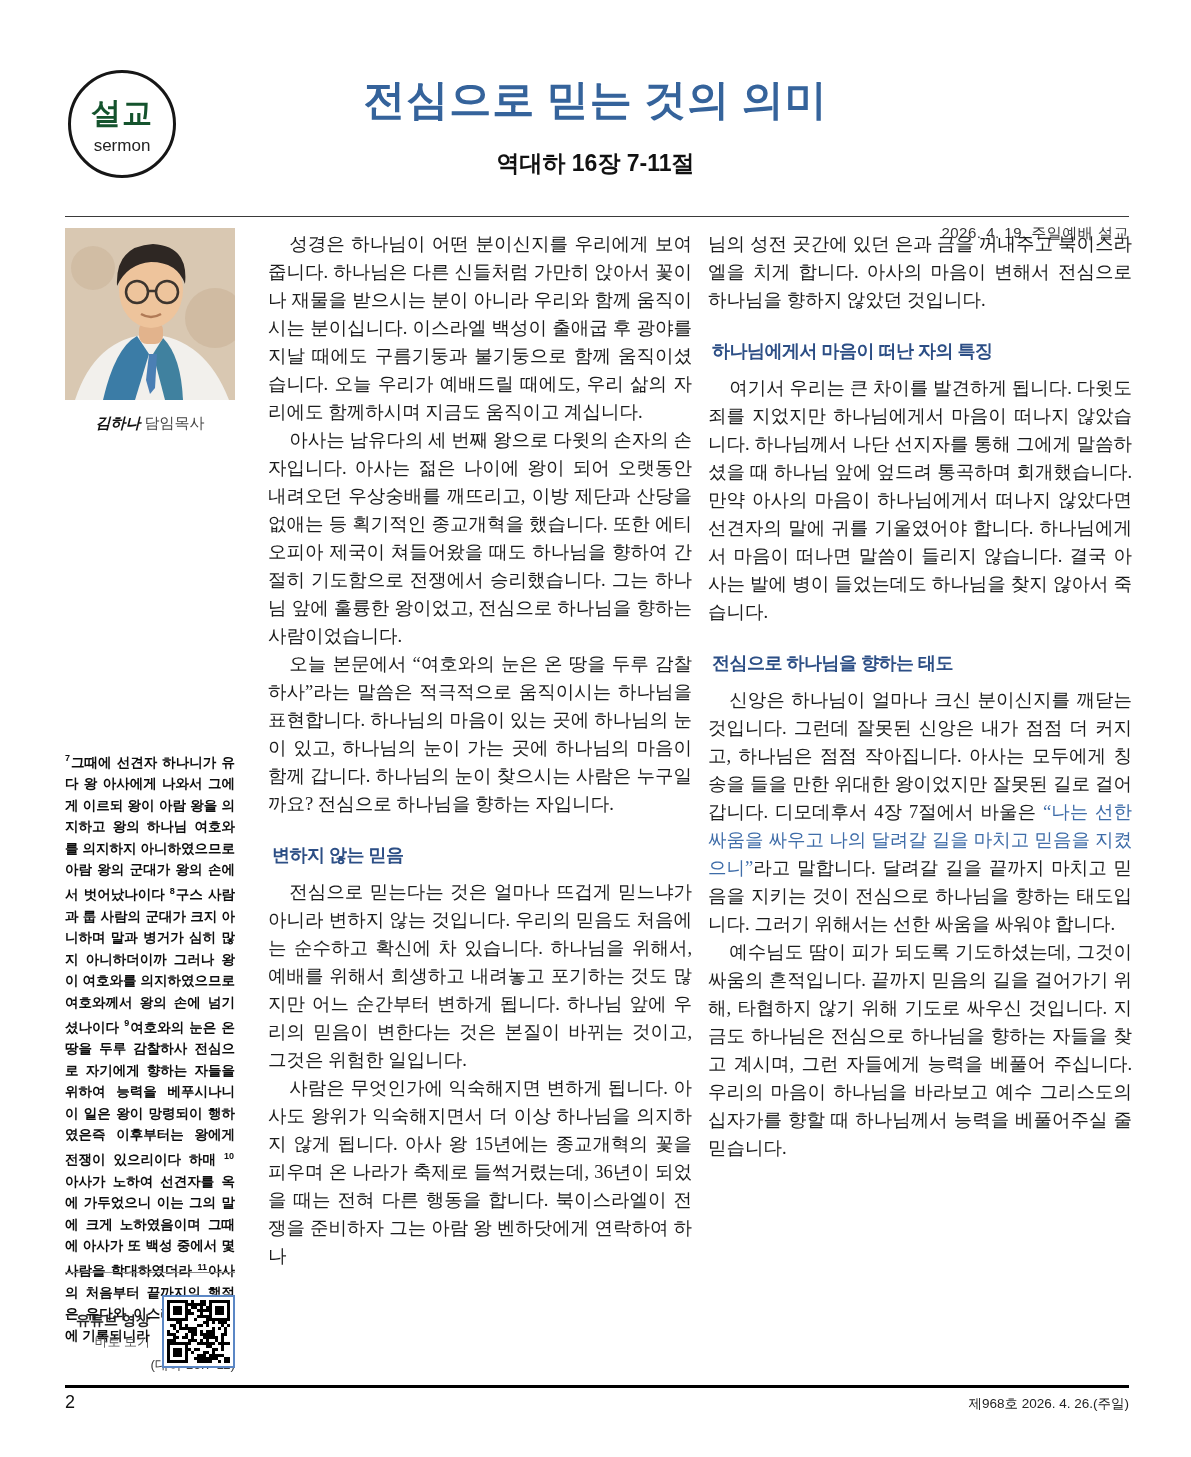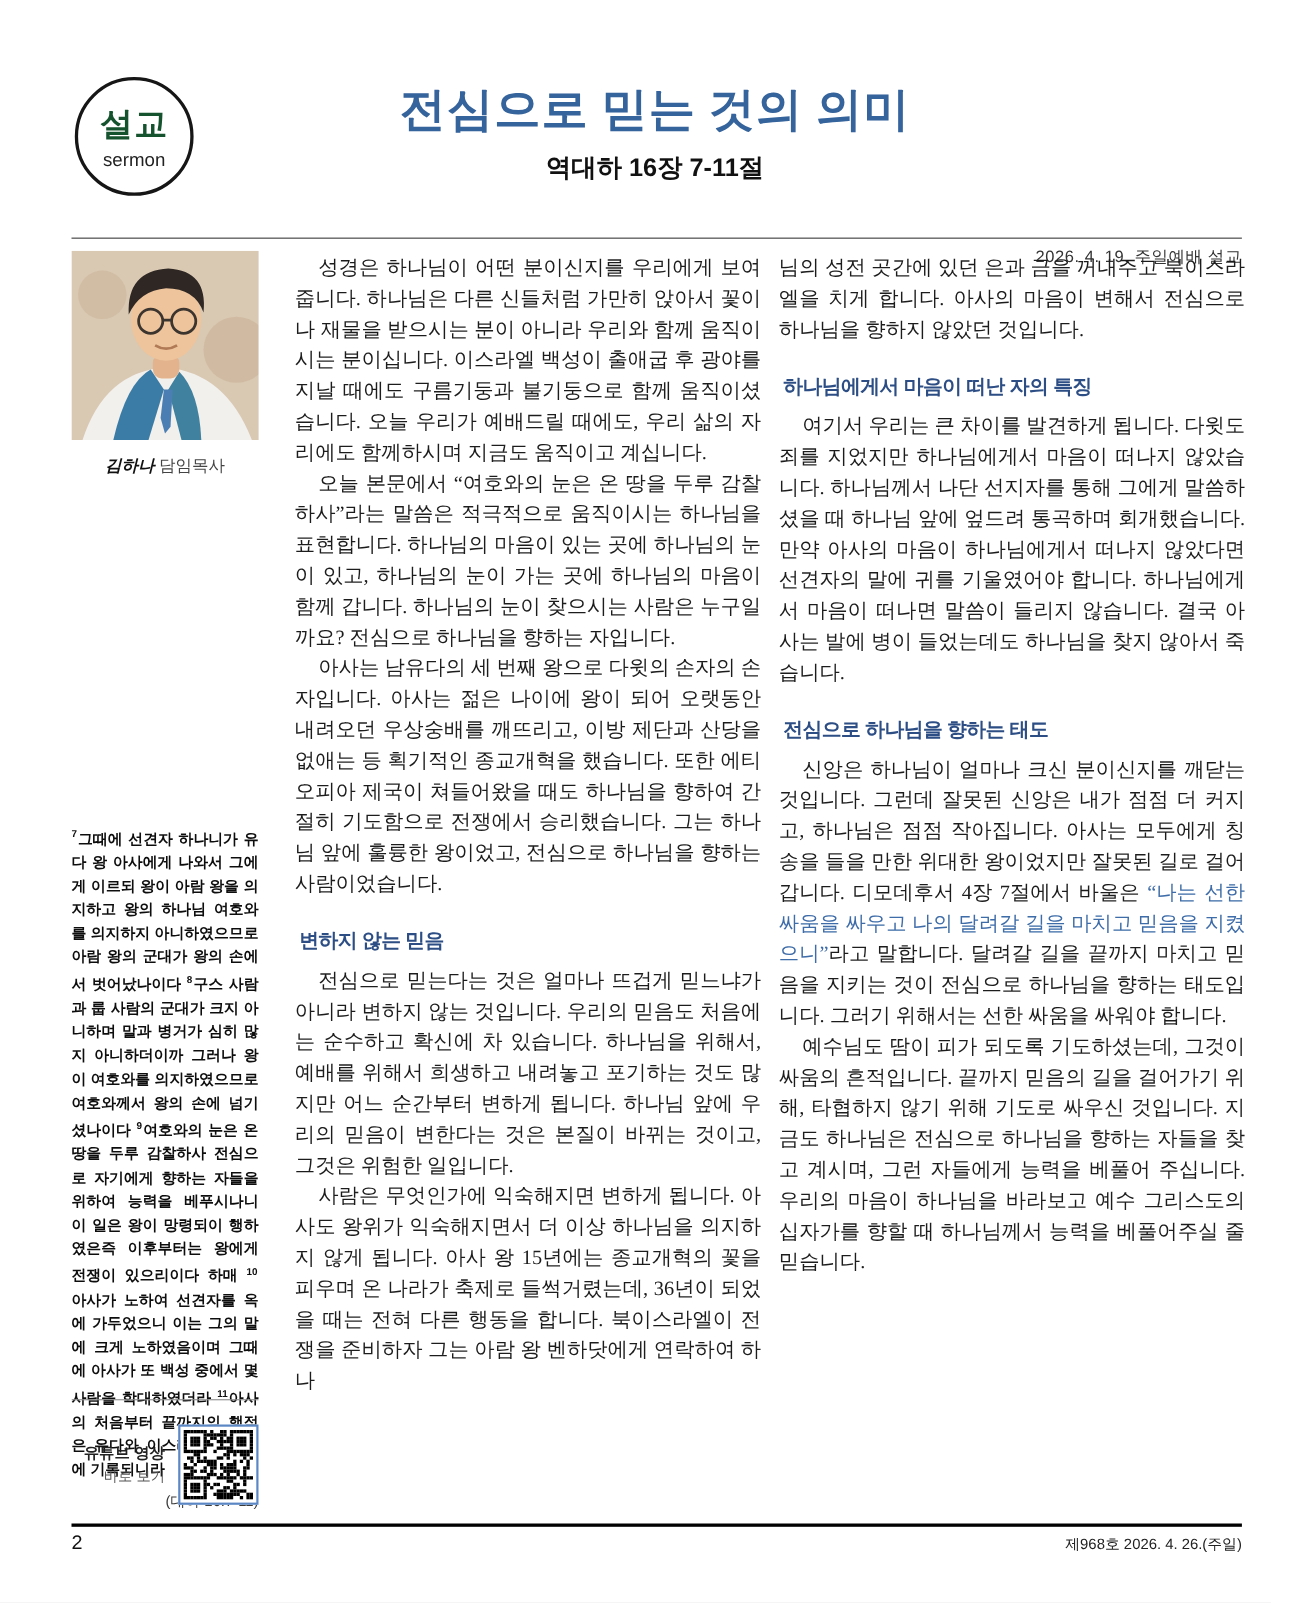"역대하 16장 7-11절" .subtitle { top: 137px -> 148px }
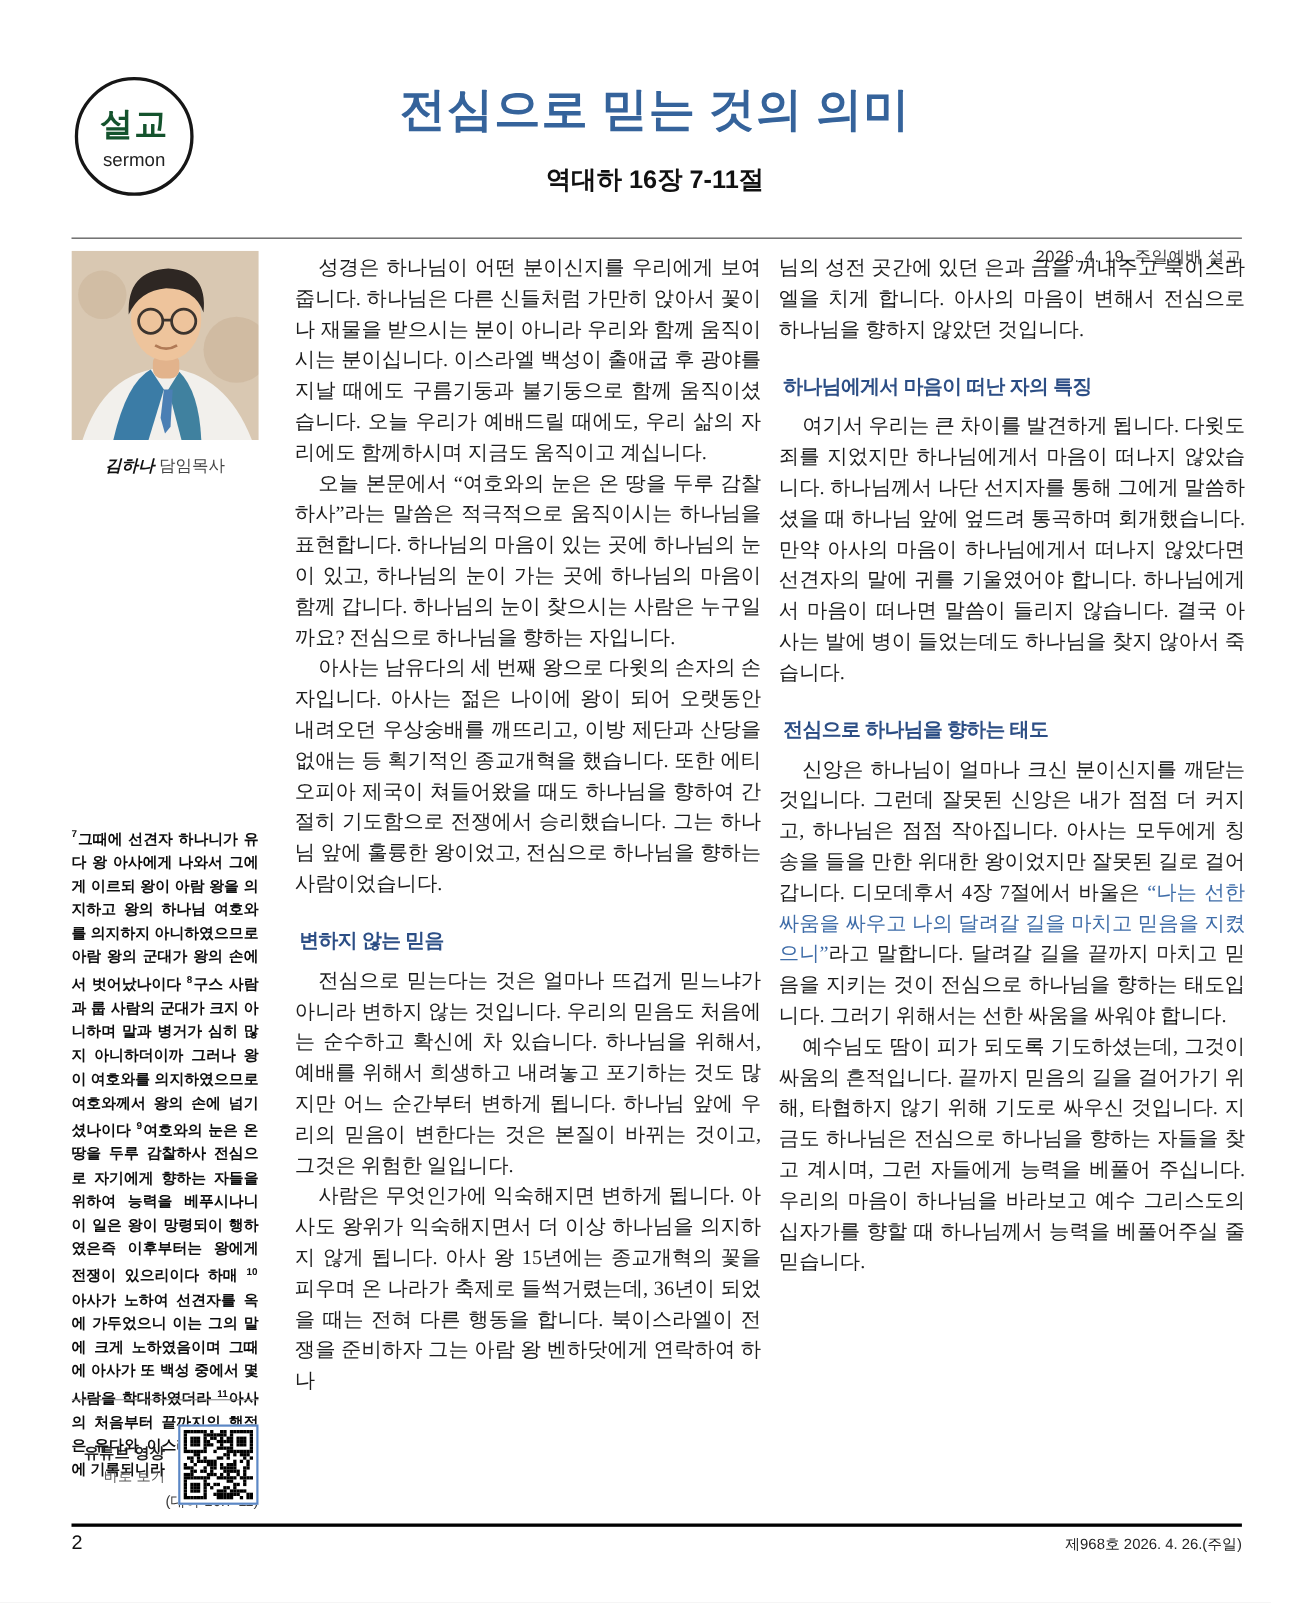"오늘 본문에서 “여호와의 눈은 온" p.body-p { order: before "아사는 남유다의 세 번째 왕으로" -> after "아사는 남유다의 세 번째 왕으로" }
